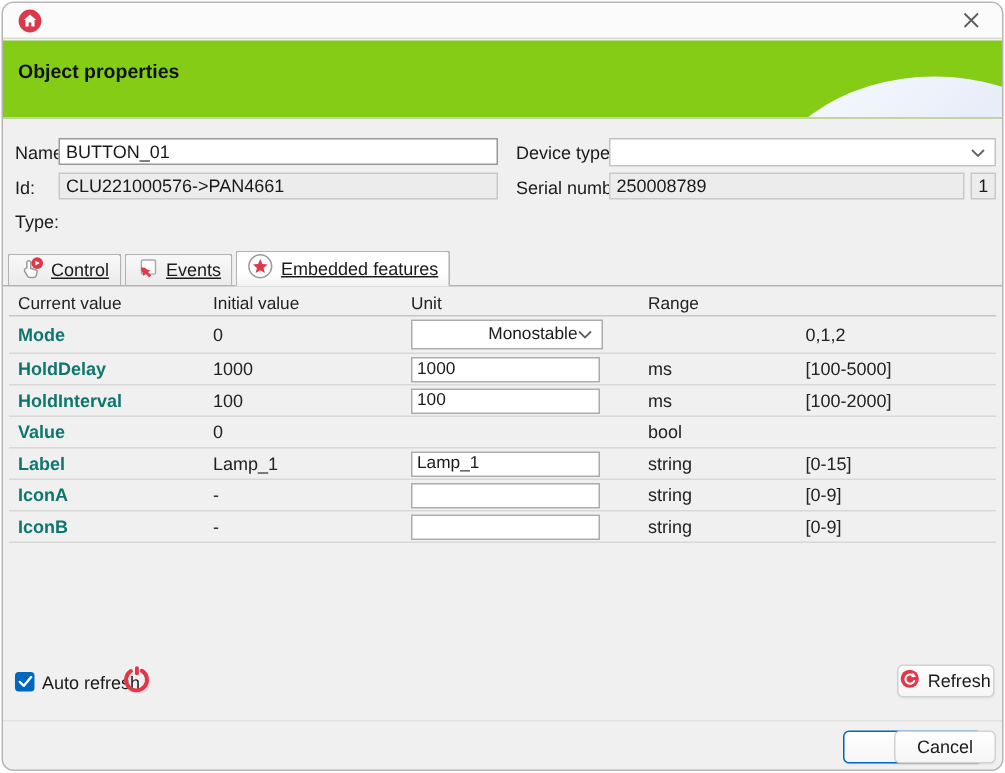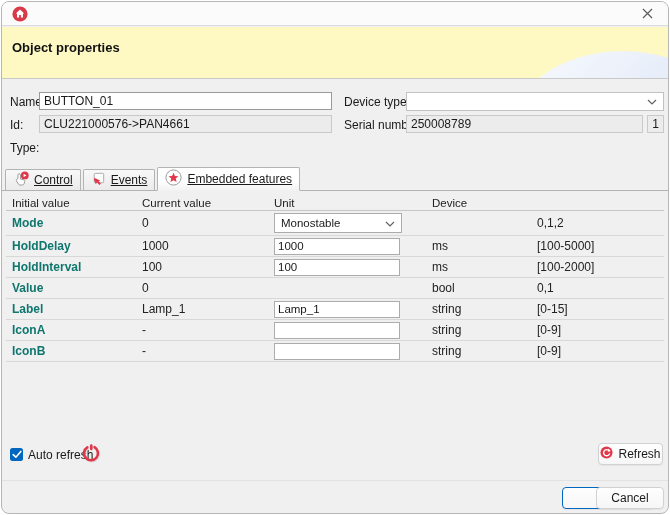"Object properties" .header { background: #fef9c3 -> #84cc16 }
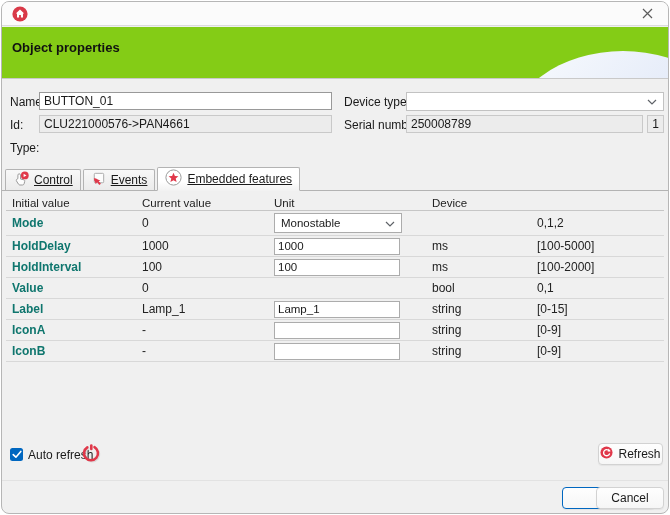"Initial value" span { order: before "Current value" -> after "Current value" }
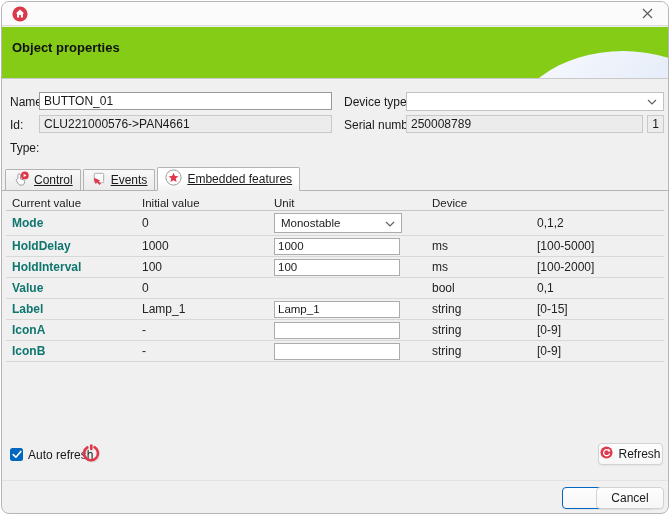"Device" span { text: Device -> Range }
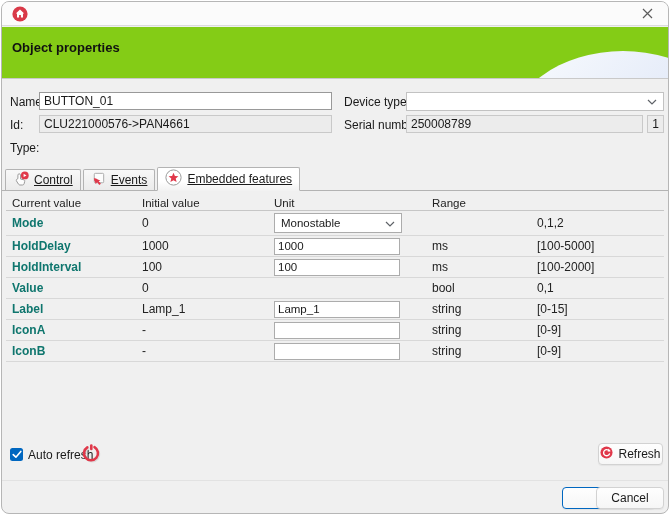"Monostable" .cselect { justify-content: space-between -> flex-end }
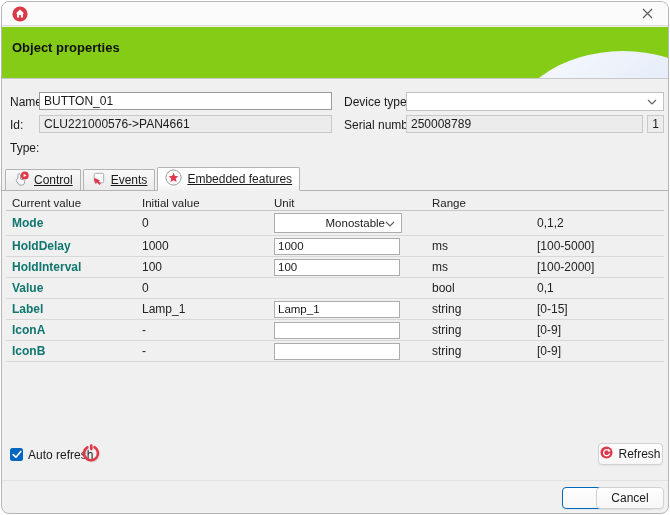"0,1" span.cell { html: <span>0,1</span> -> none }
